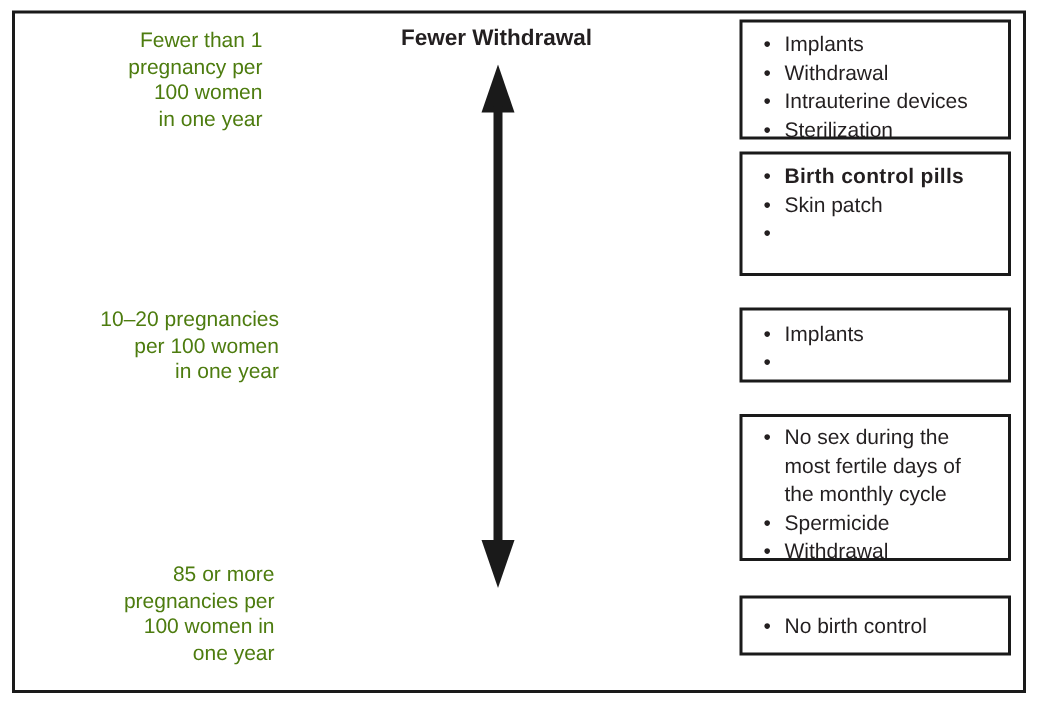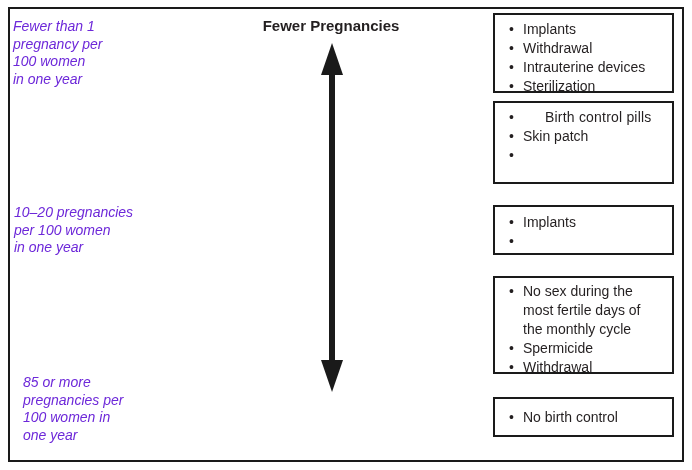"Fewer than 1" .left-label { color: #6d28d9 -> #4d7c0f; font-style: italic -> none; text-align: left -> right }
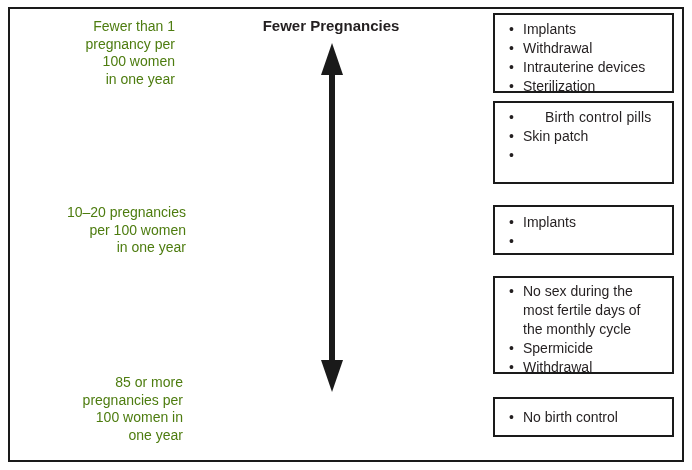"Fewer Pregnancies" div.axis-title { text: Pregnancies -> Withdrawal }
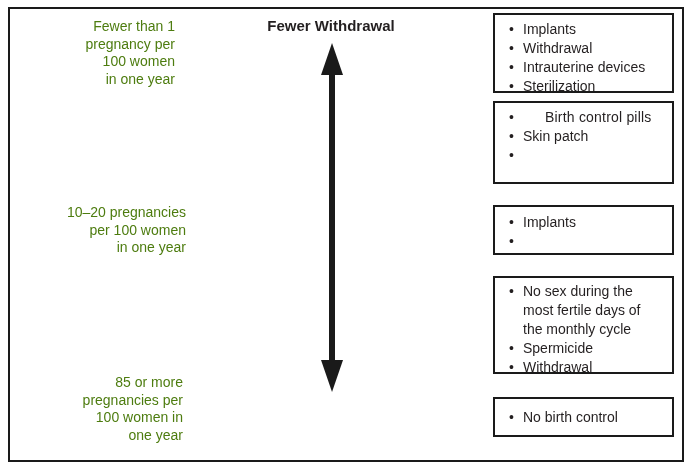"Birth control pills" .mi .mtext.bold { font-weight: normal -> bold; margin-left: 22px -> none }
